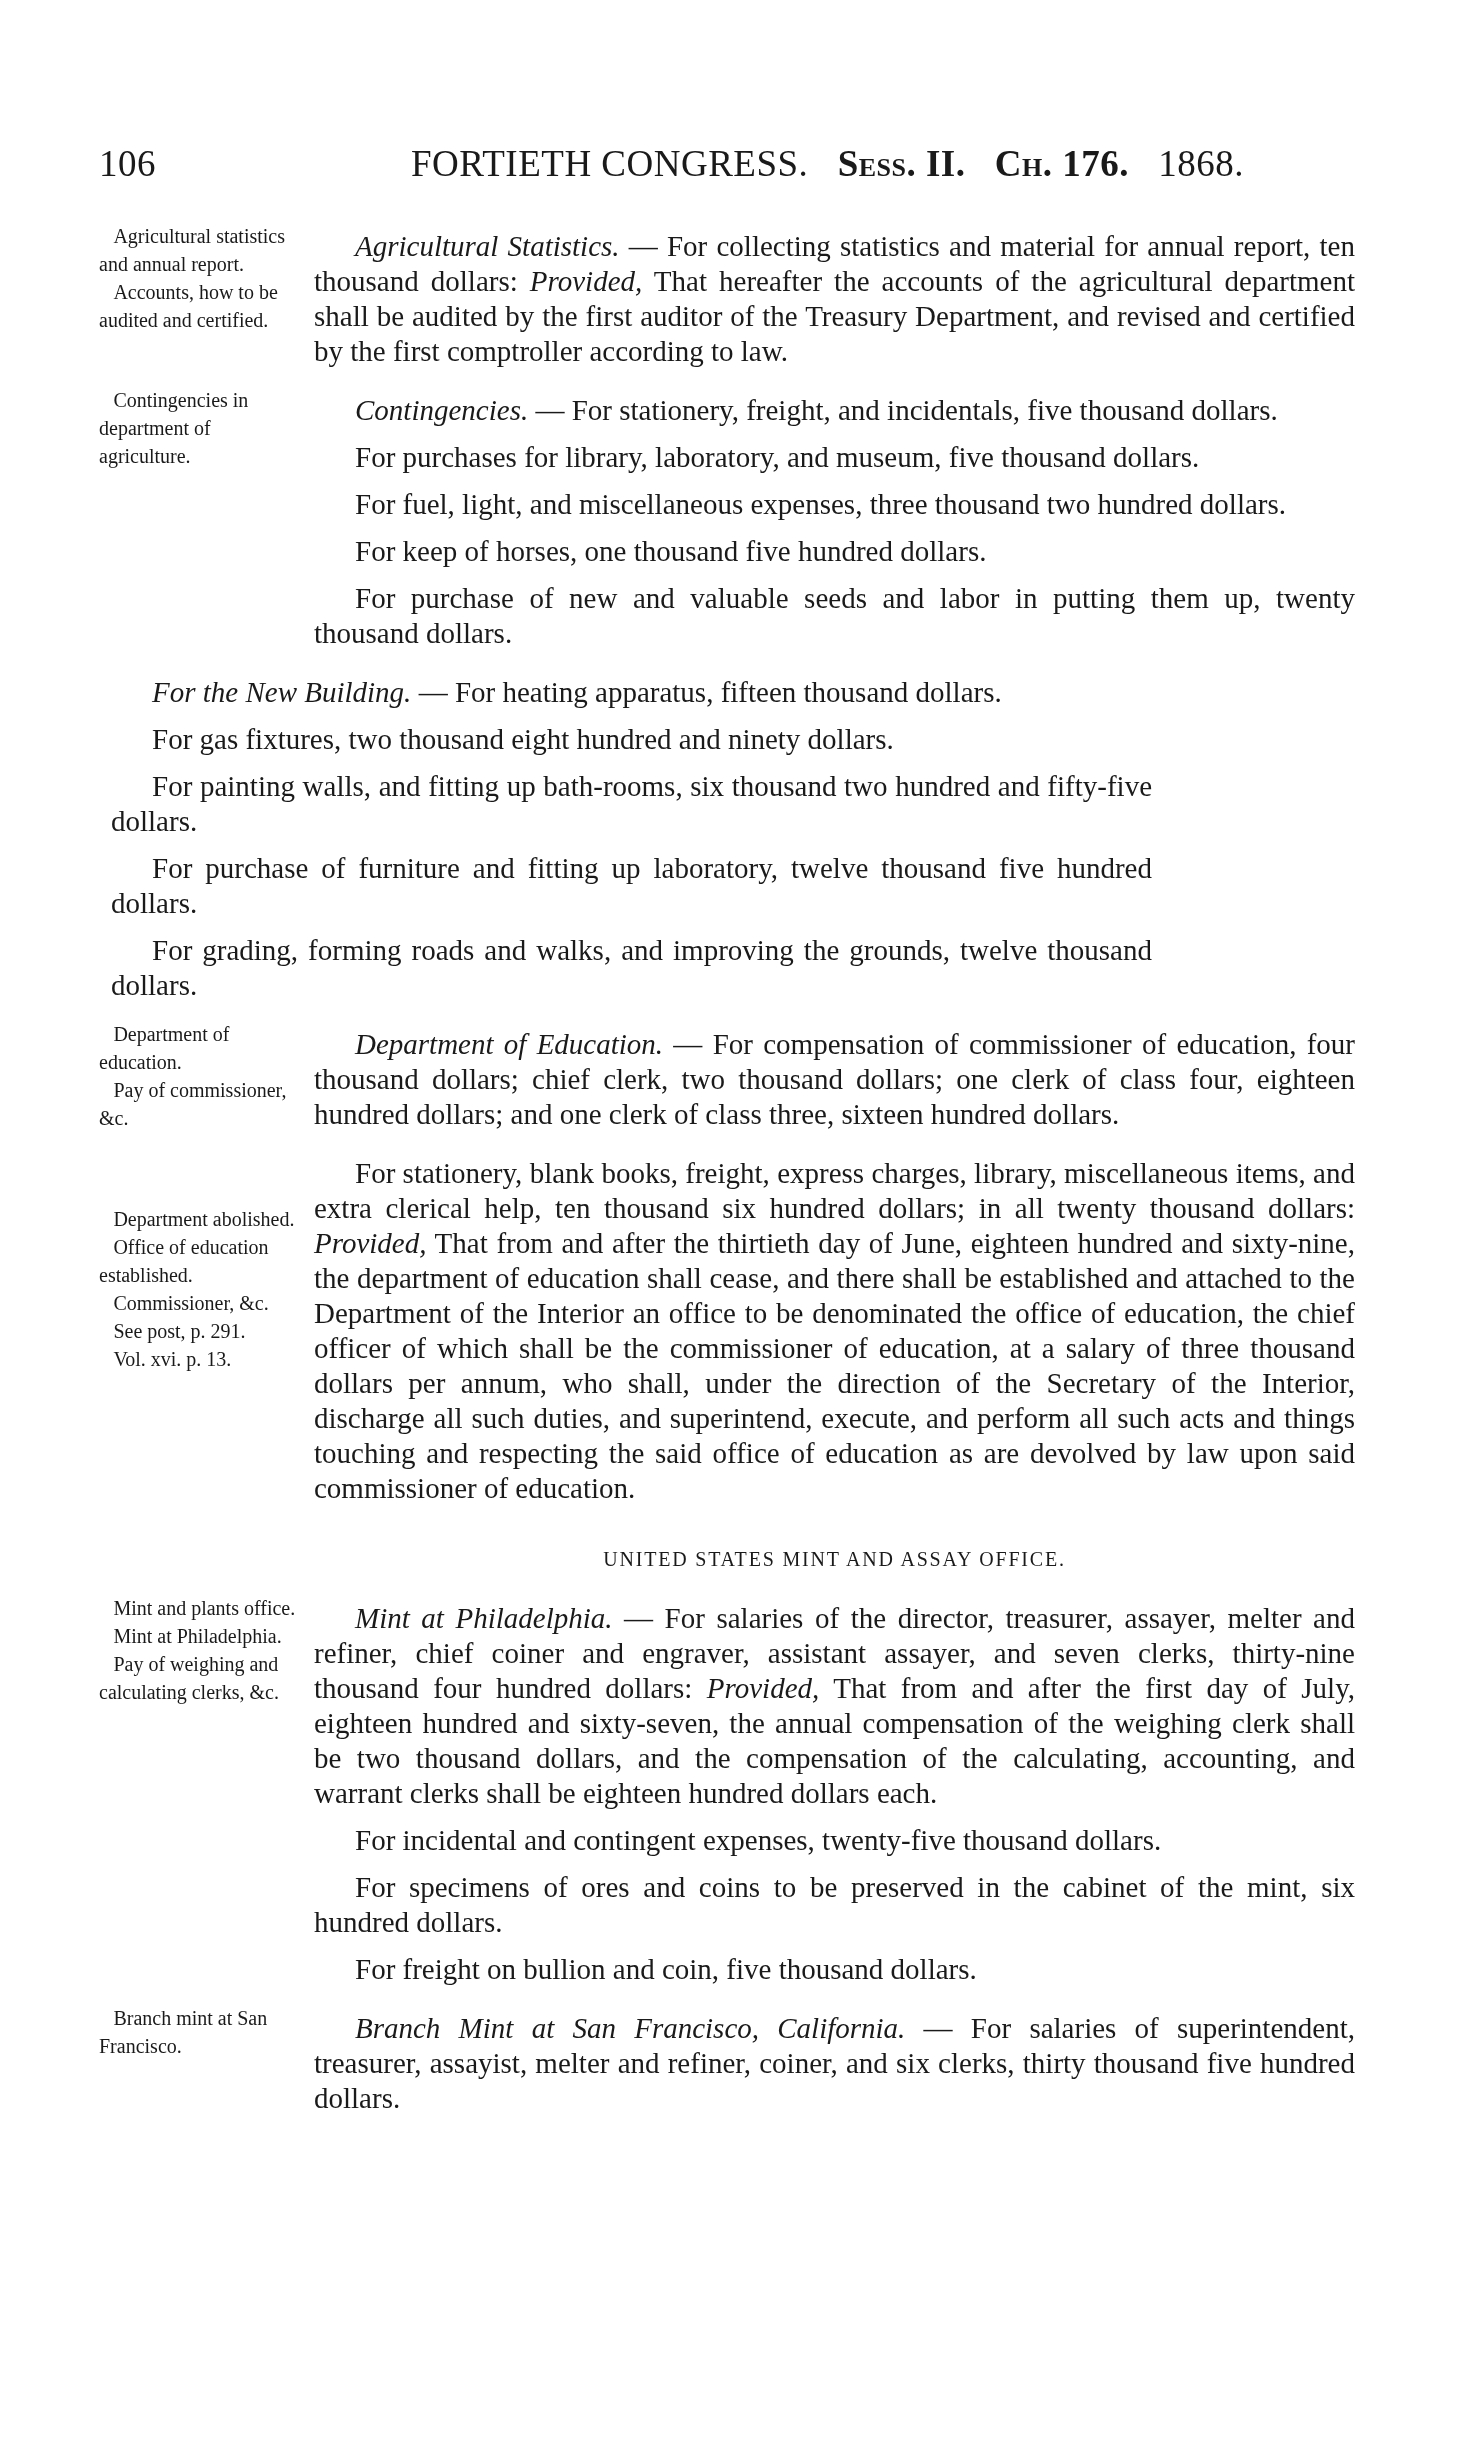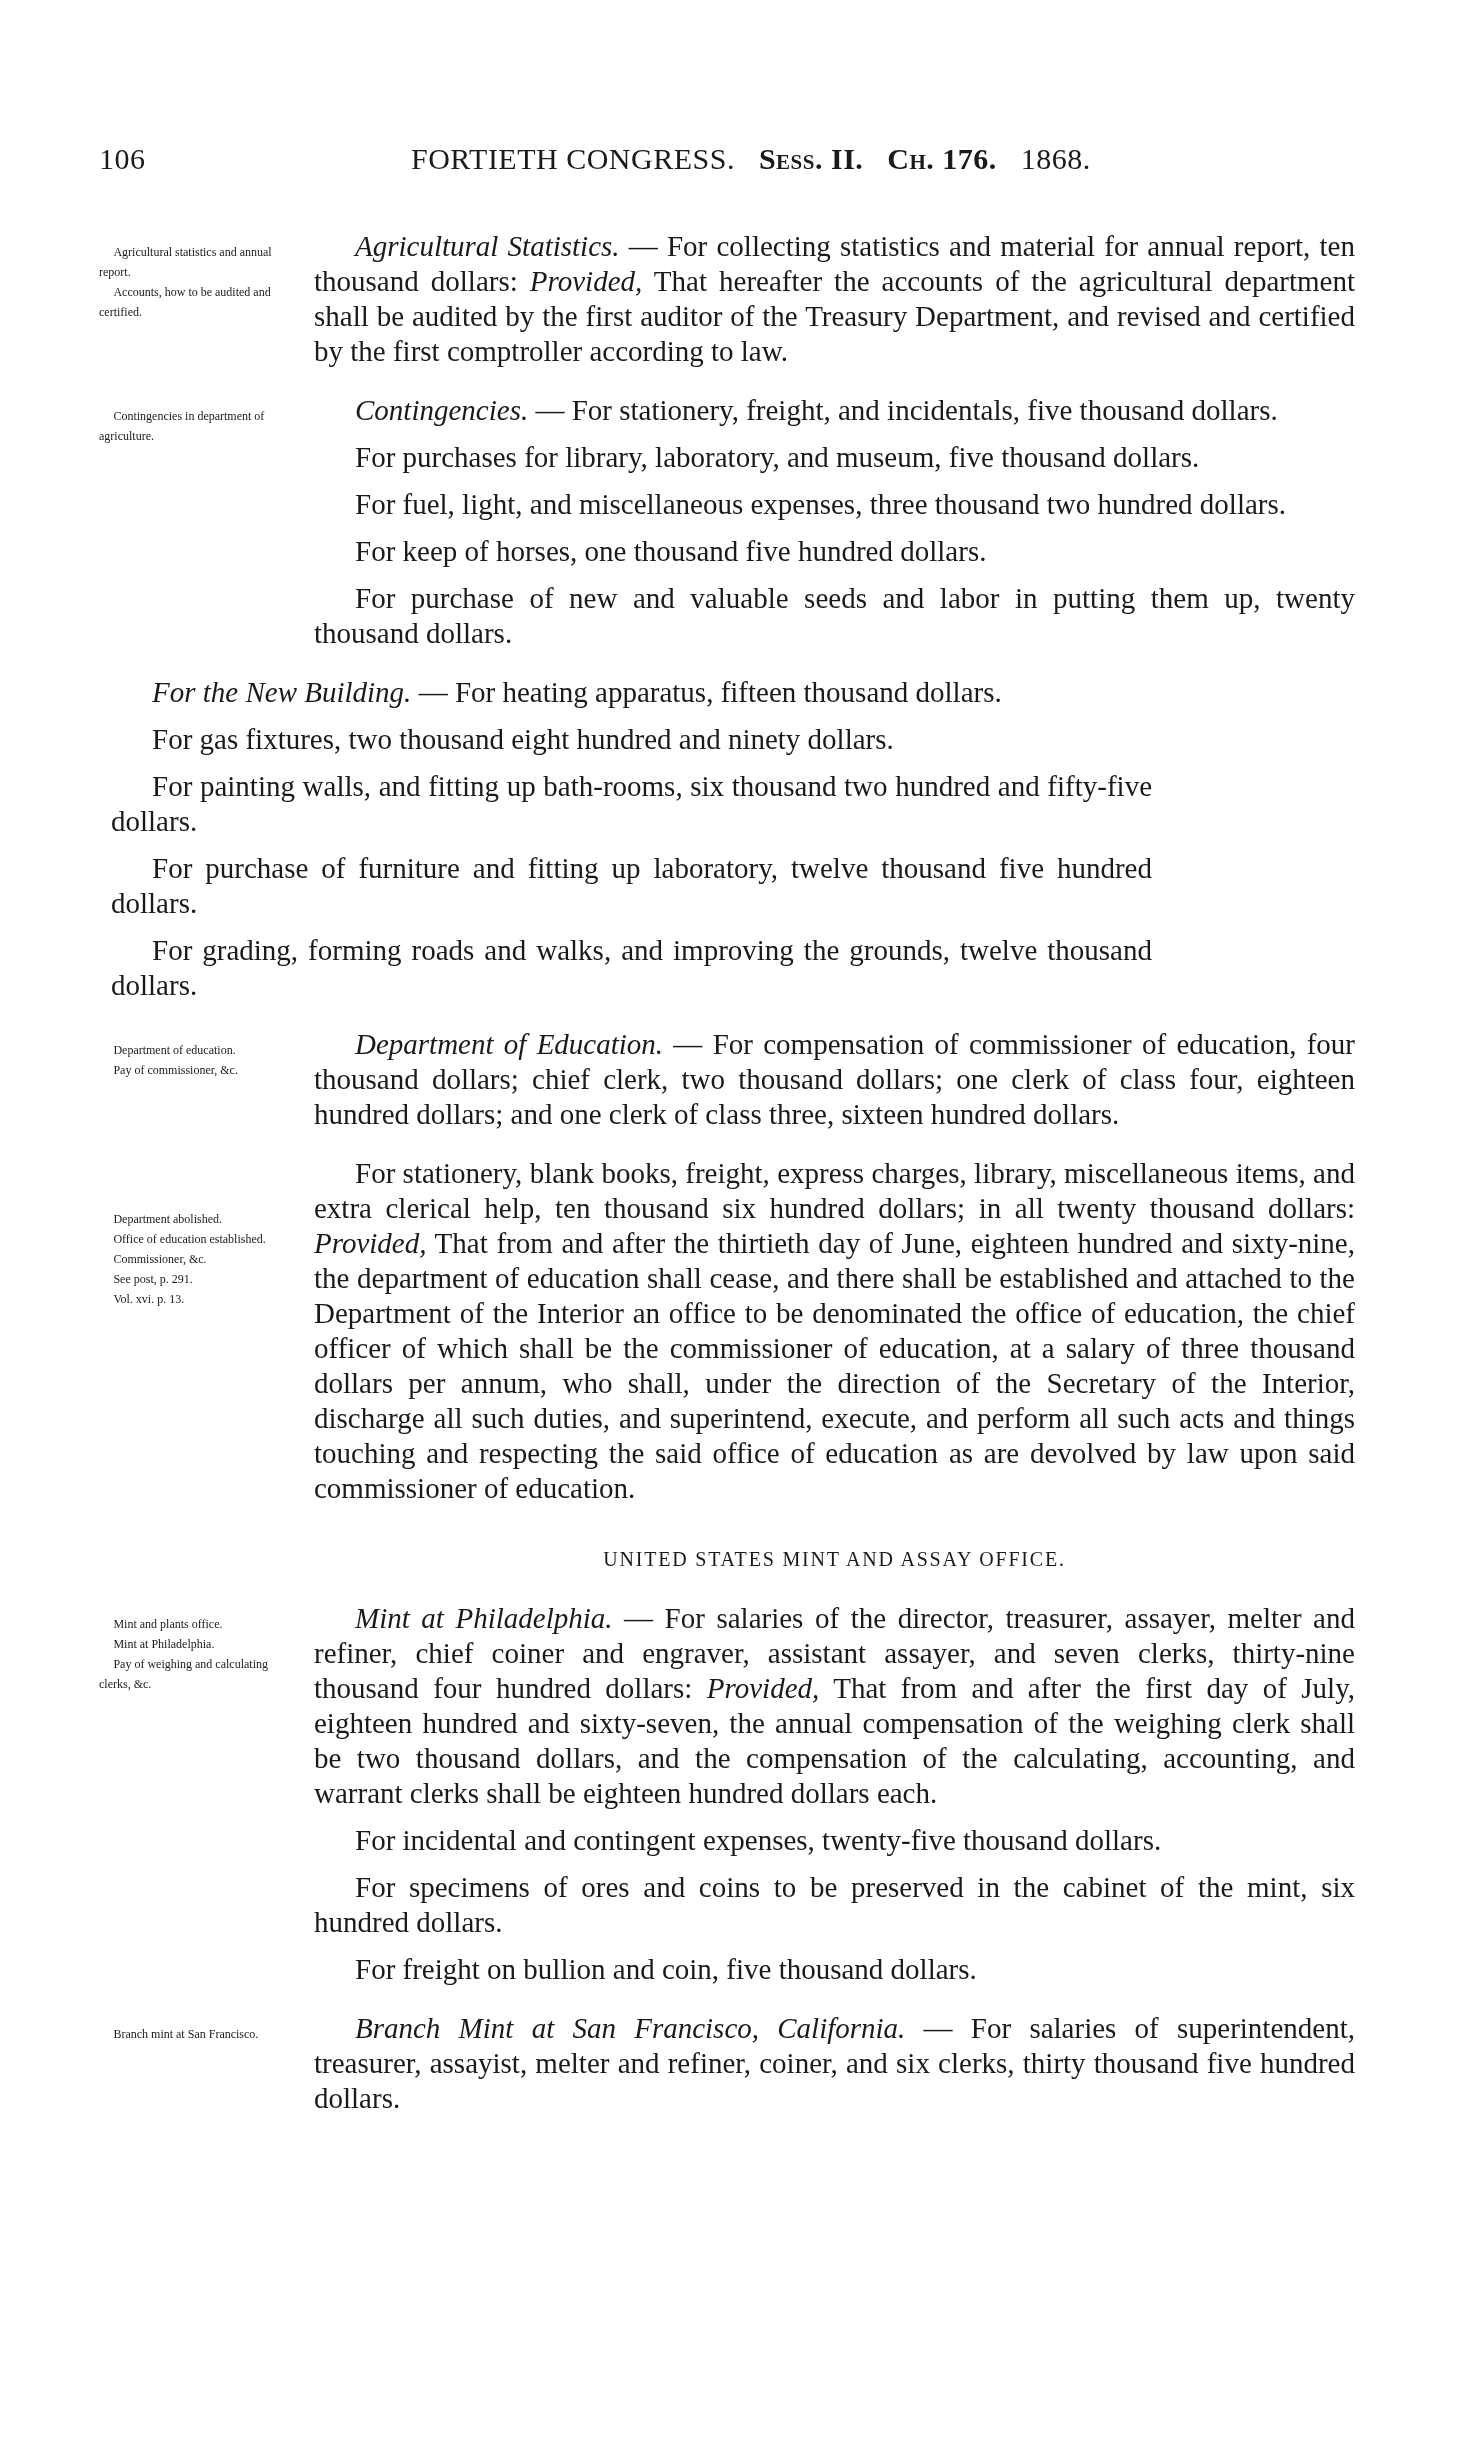"106" .page-header { font-size: 30px -> 37px }
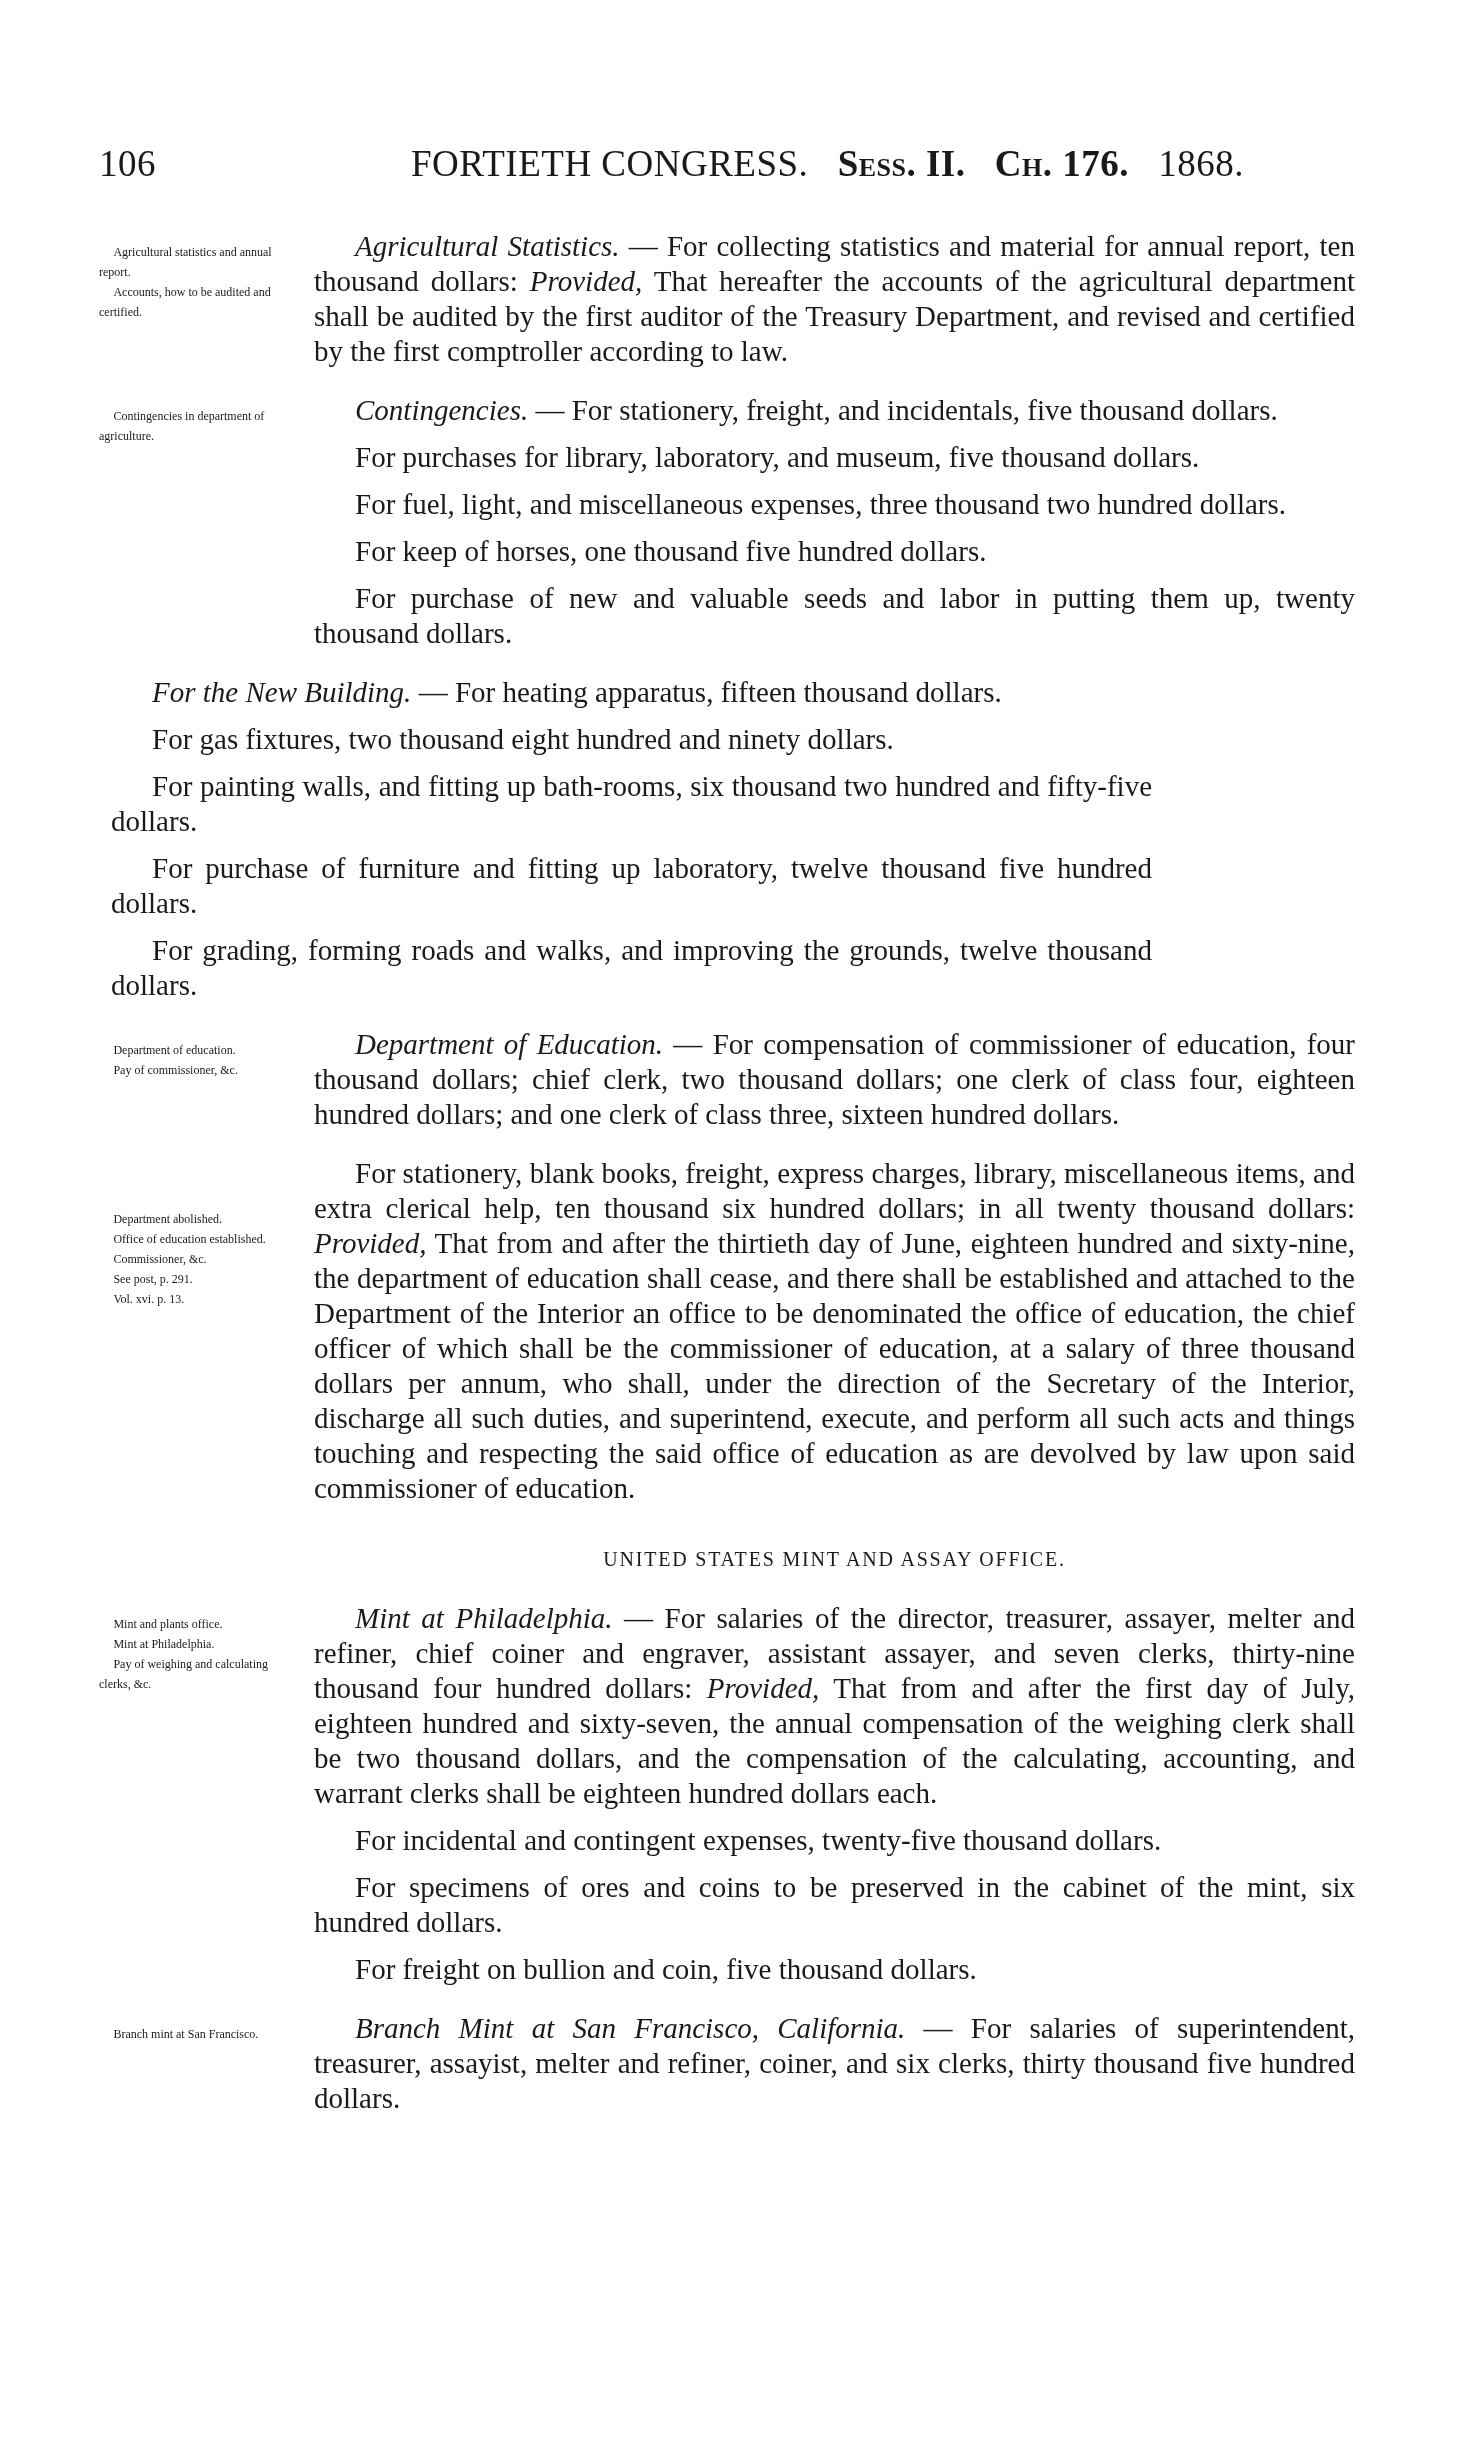"Agricultural statistics and annual" .margin { font-size: 12px -> 20px; line-height: 20px -> 28px; margin-top: 20px -> none }
